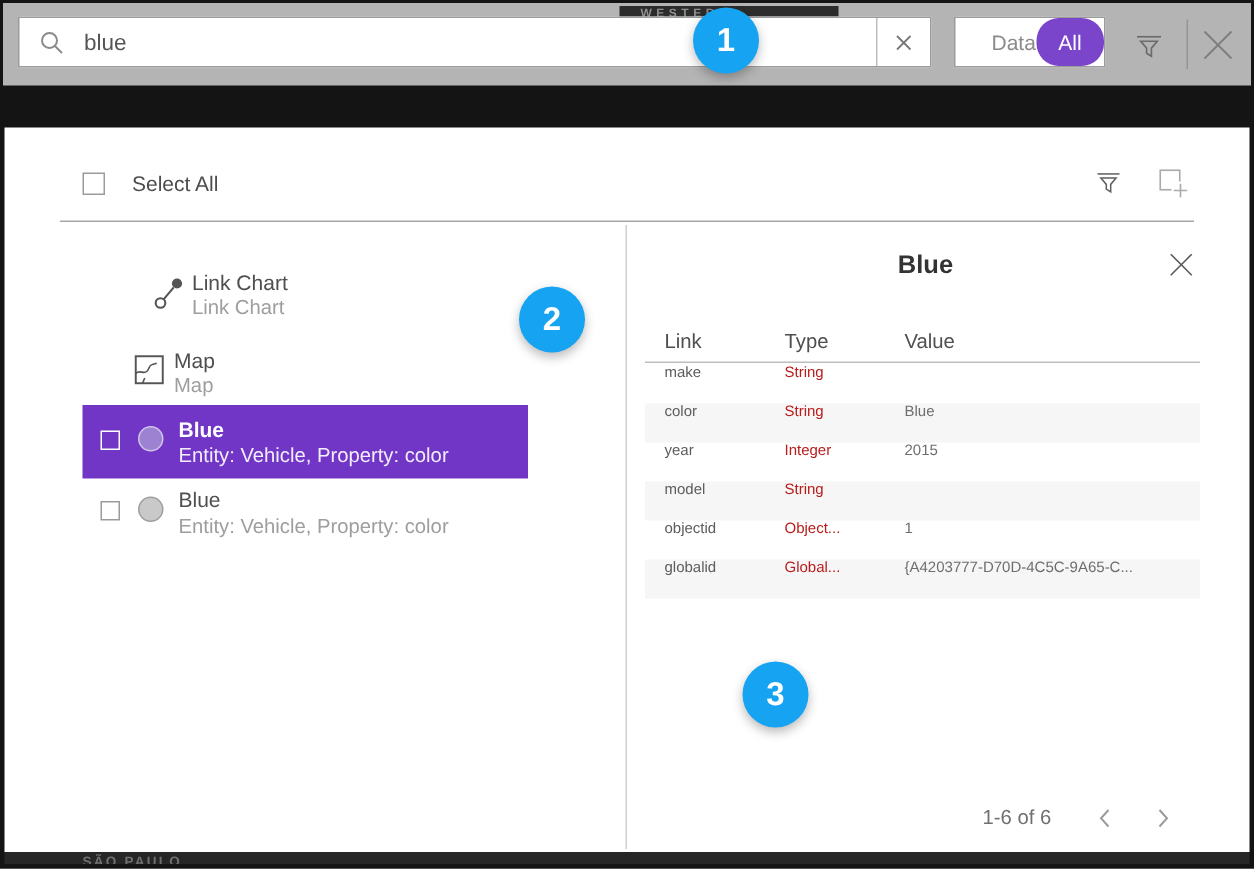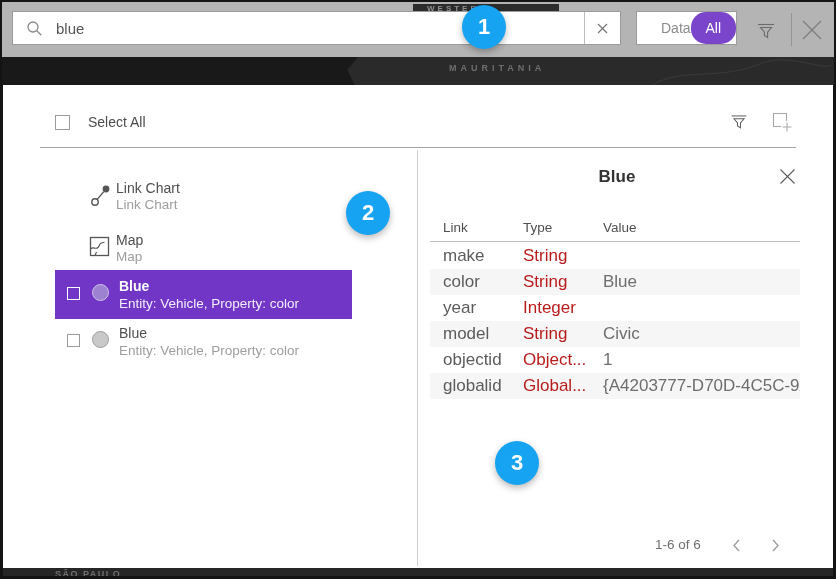"MAURITANIA" div.map-strip { html: <div> <div></div> <svg> <path></path> </svg> <span>MAURITANIA</span> </div> -> none }
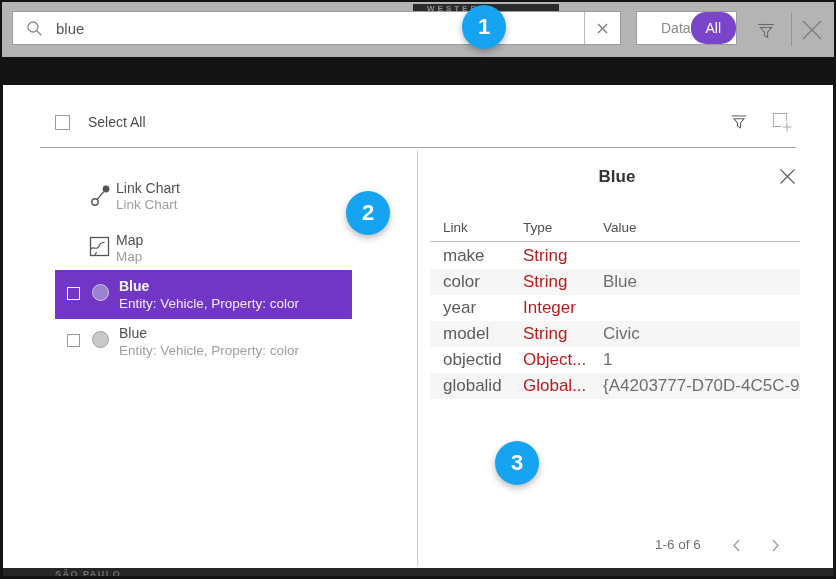"Link Chart" div.ritem { left: 0 -> 12px }
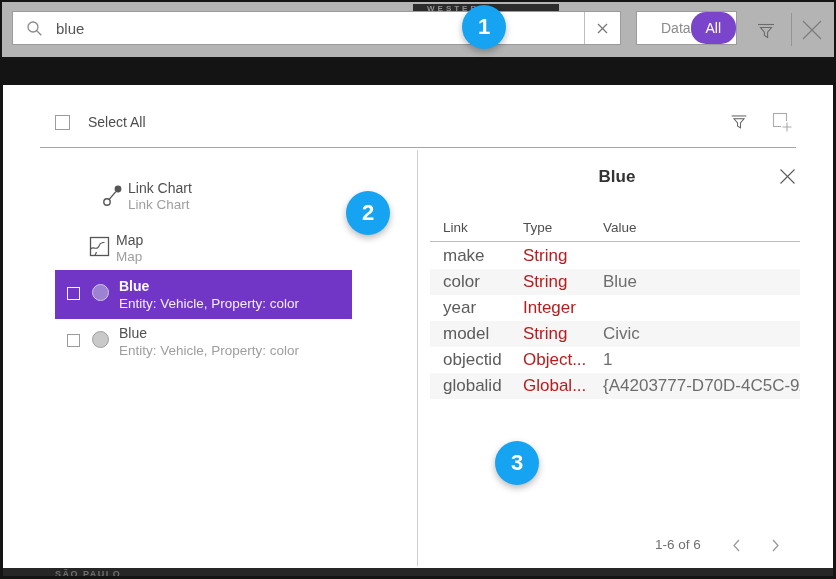"make" .prow { align-items: center -> none; font-size: 17px -> 10px }
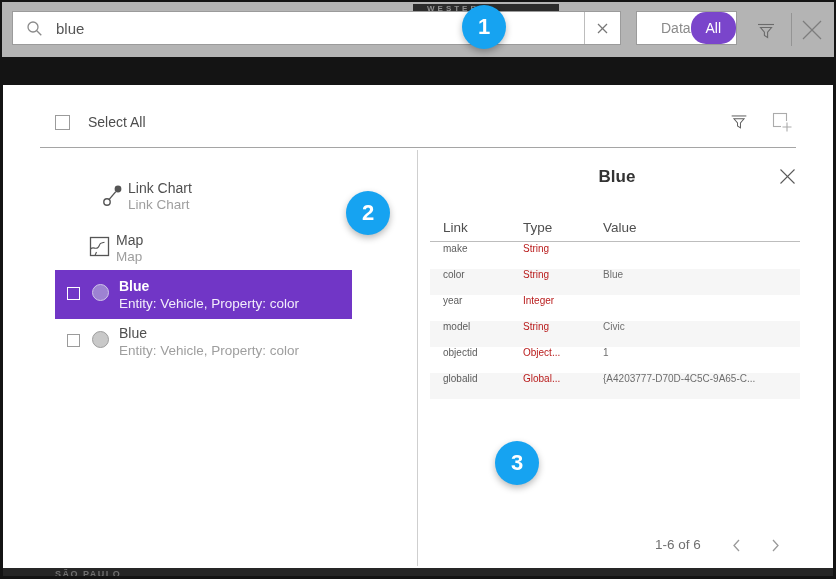"2015" div.c-value { html: none -> <div>2015</div> }
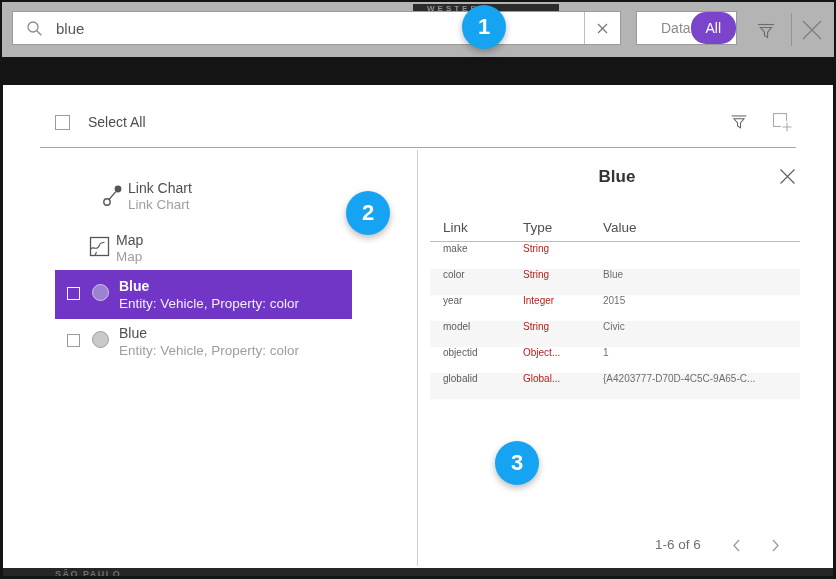"Civic" div.c-value { html: <div>Civic</div> -> none }
